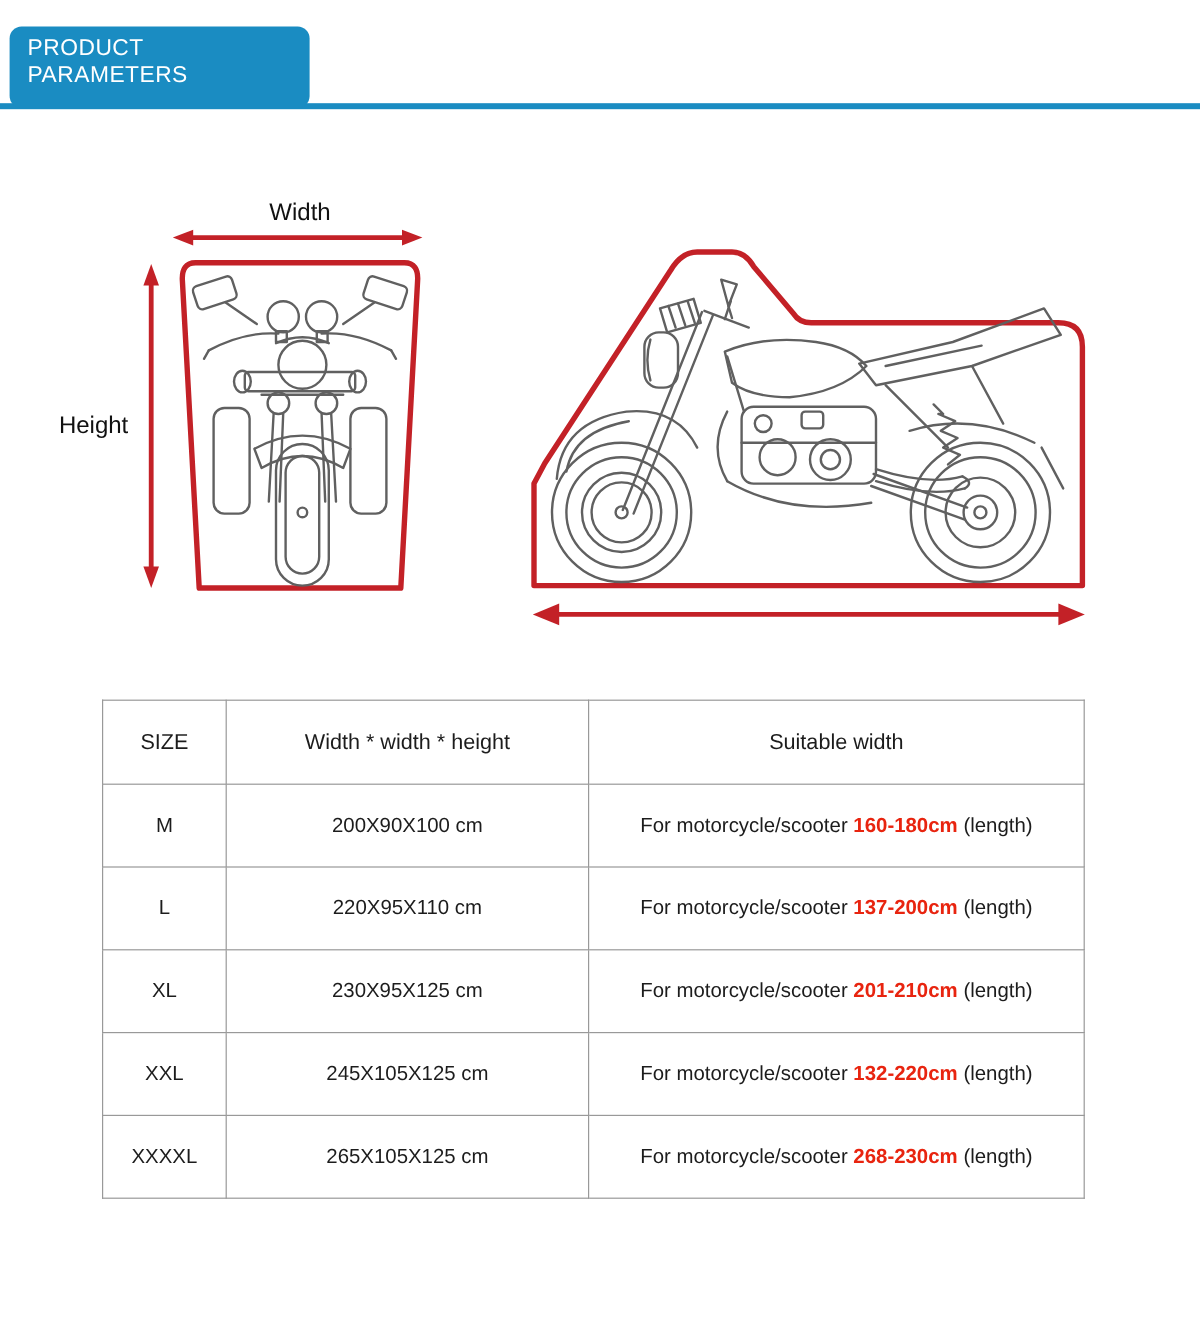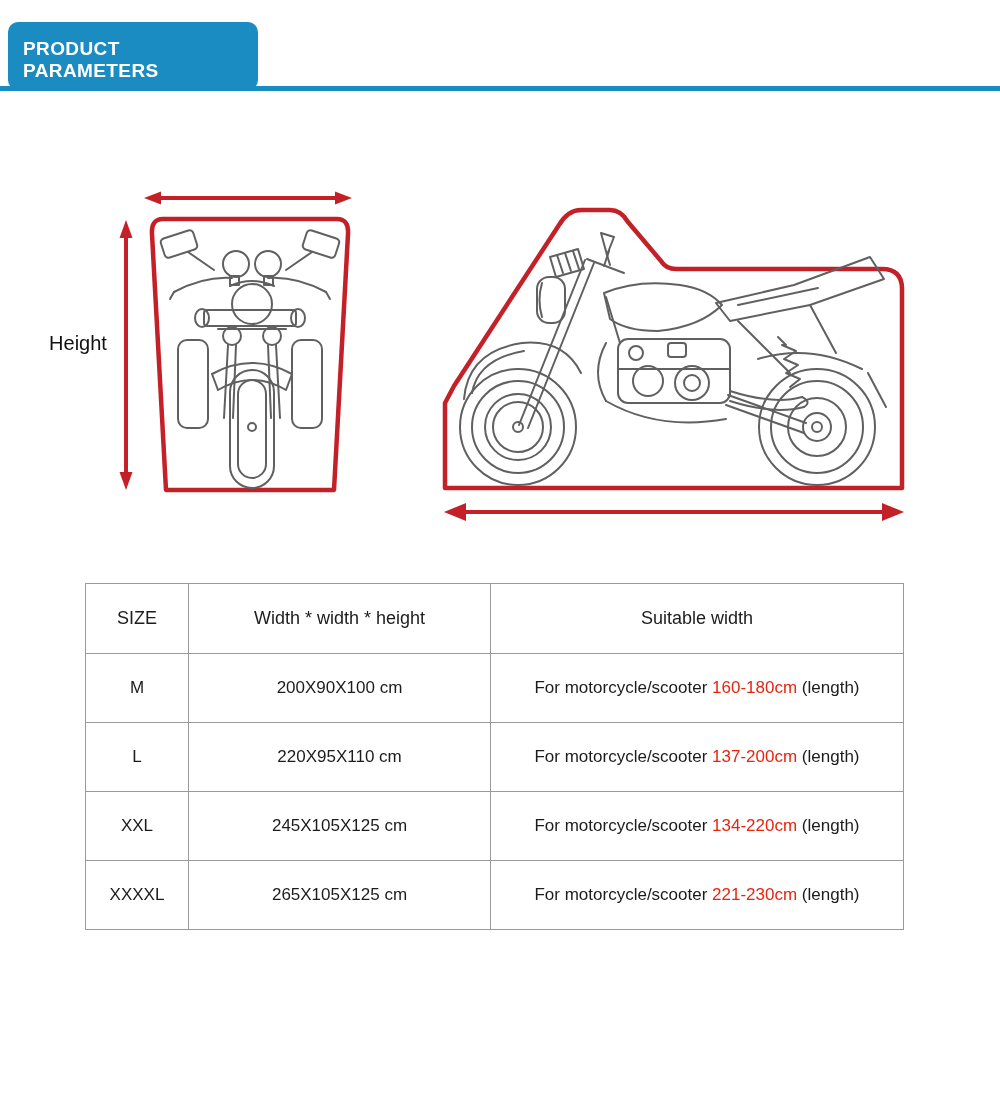"PRODUCT PARAMETERS" .title-box { align-items: center -> flex-start; font-weight: bold -> normal }
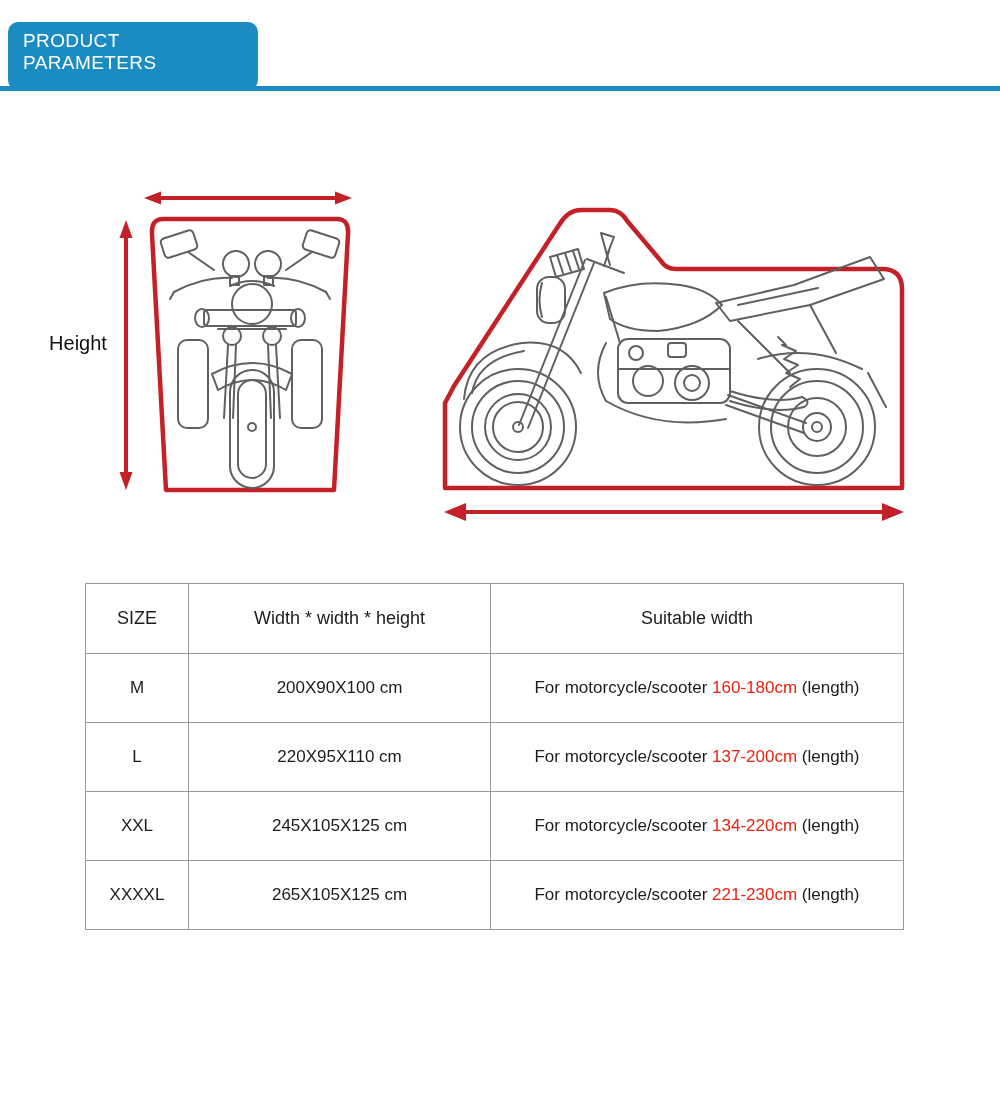"Width" div.dim-label { html: none -> <div>Width</div> }
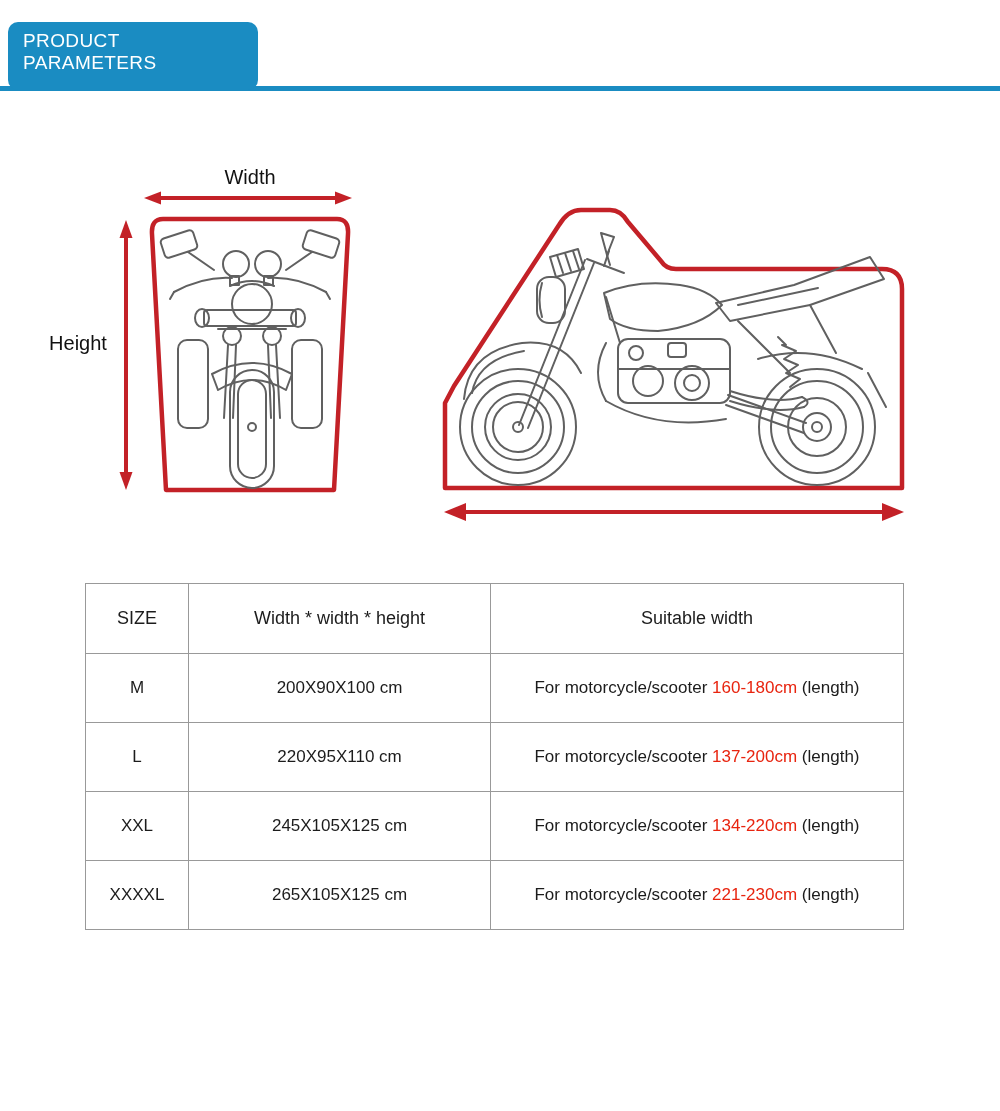"Height" .height-label { top: 332px -> 344px }
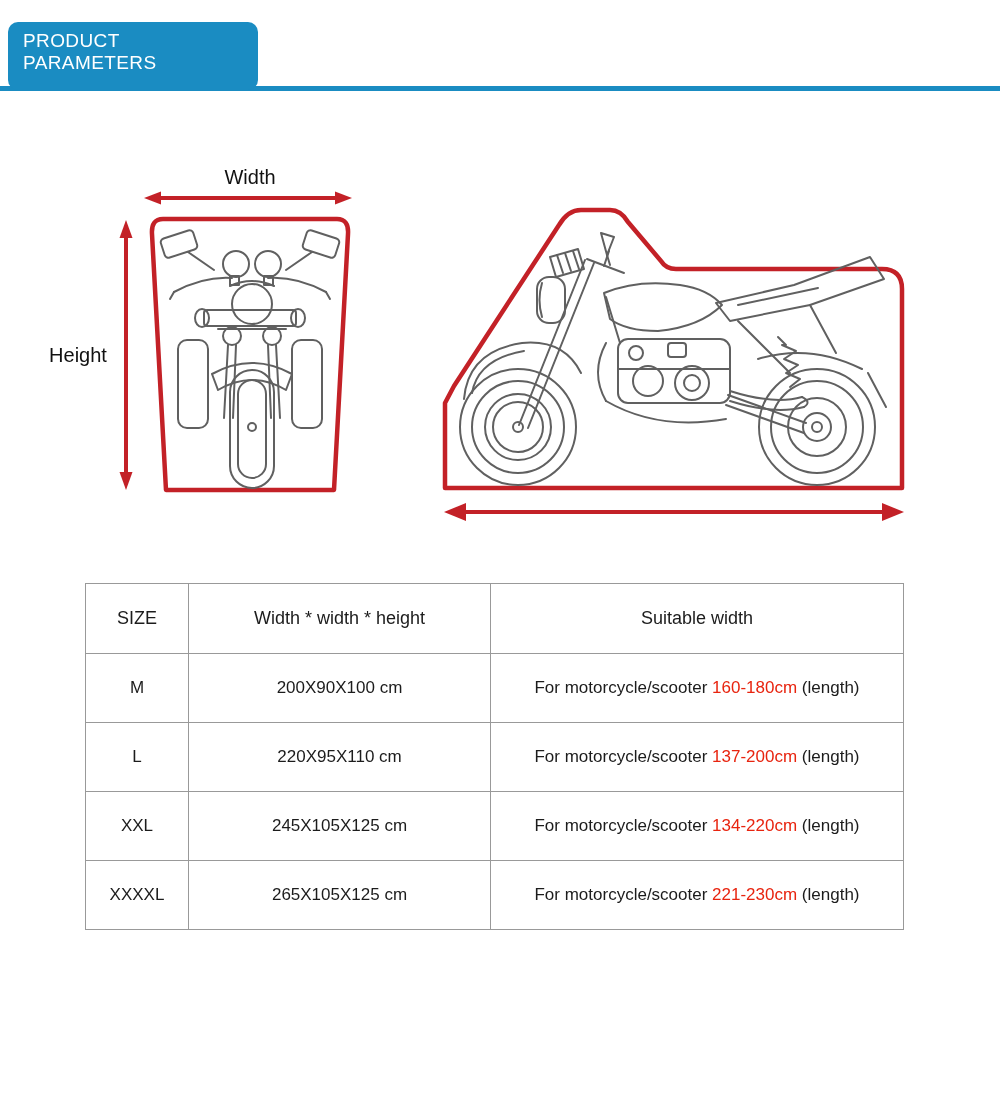"160-180cm" .hl { font-weight: none -> bold }
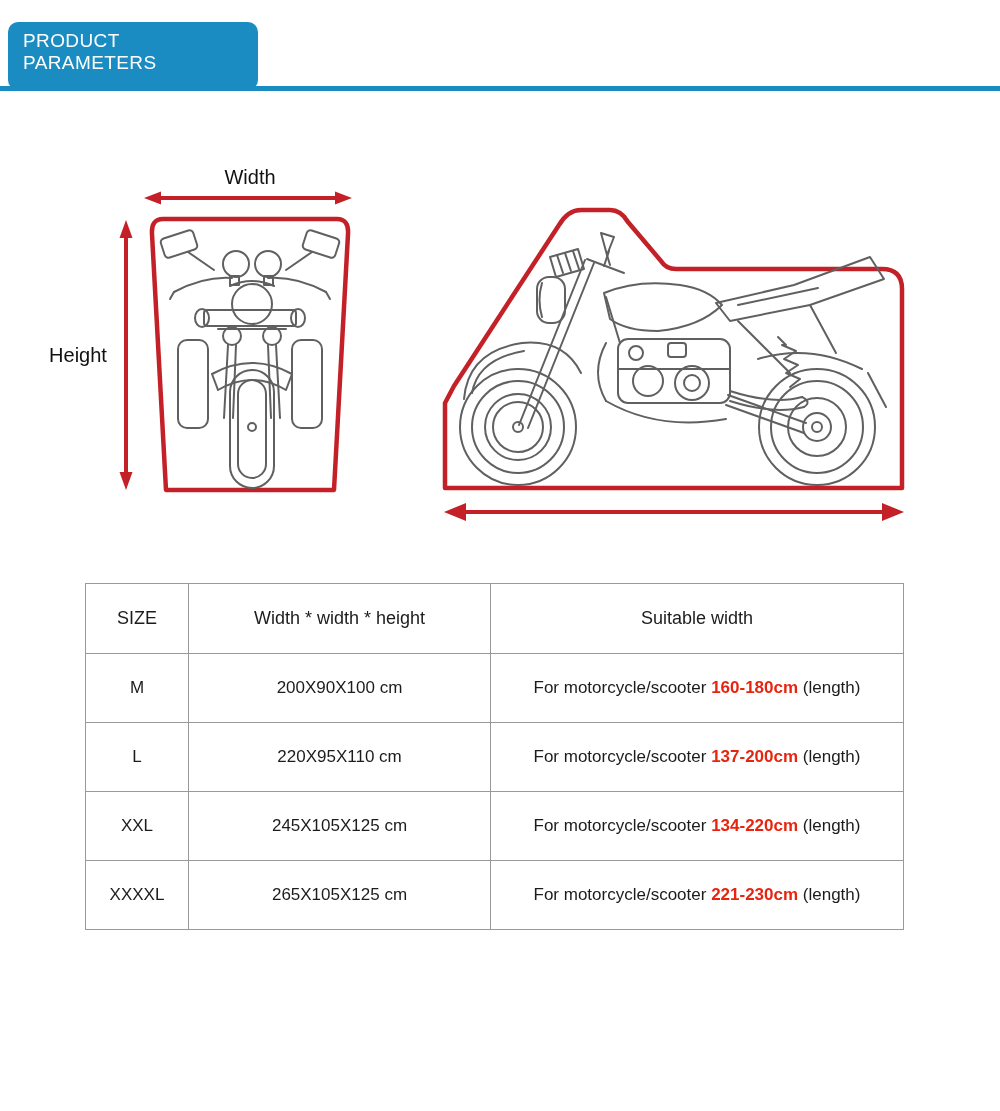"XL" tr { html: none -> <tr> <td>XL</td> <td>230X95X125 cm</td> <td><span>For motorcycle/scooter </span><span>201-210cm</span><span> (length)</span></td> </tr> }
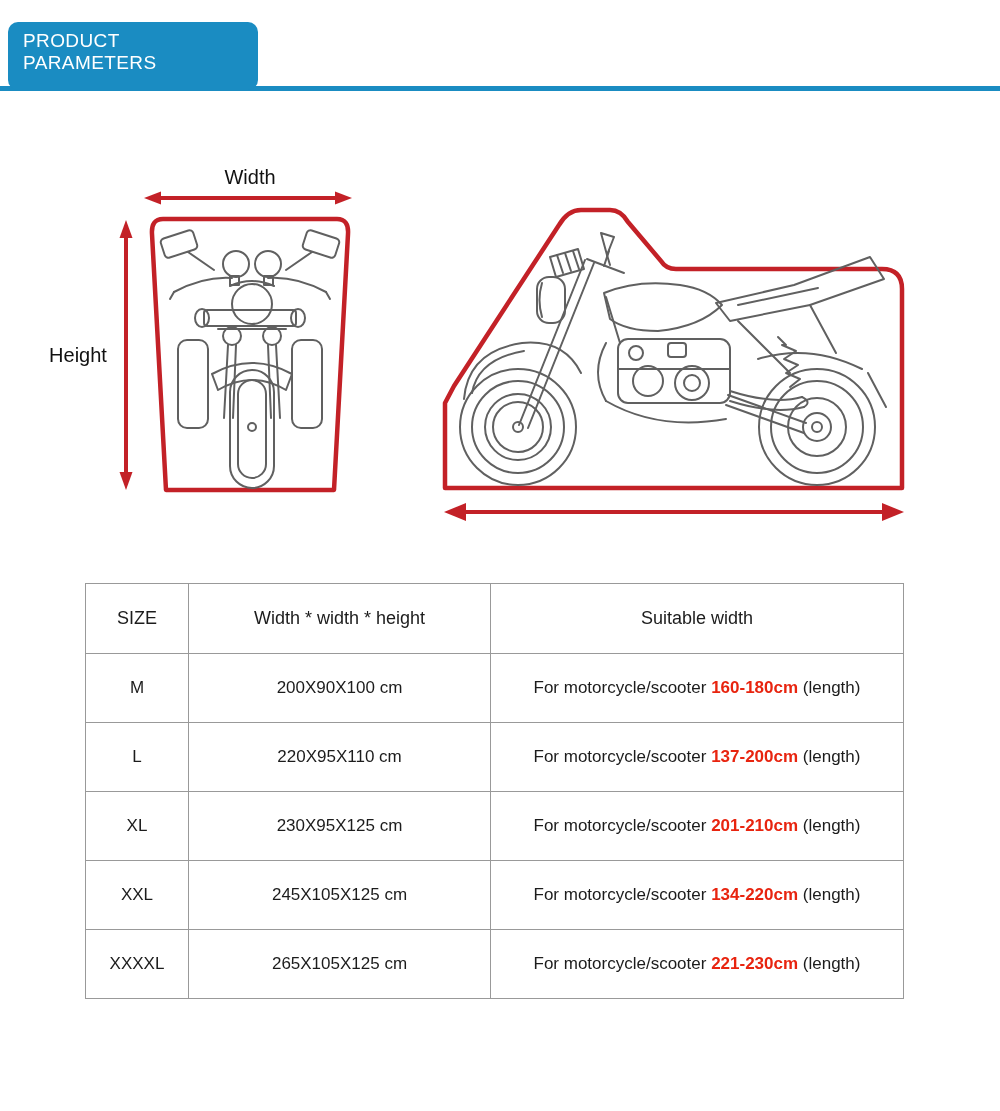"134-220cm" span.hl { text: 134-220cm -> 132-220cm }
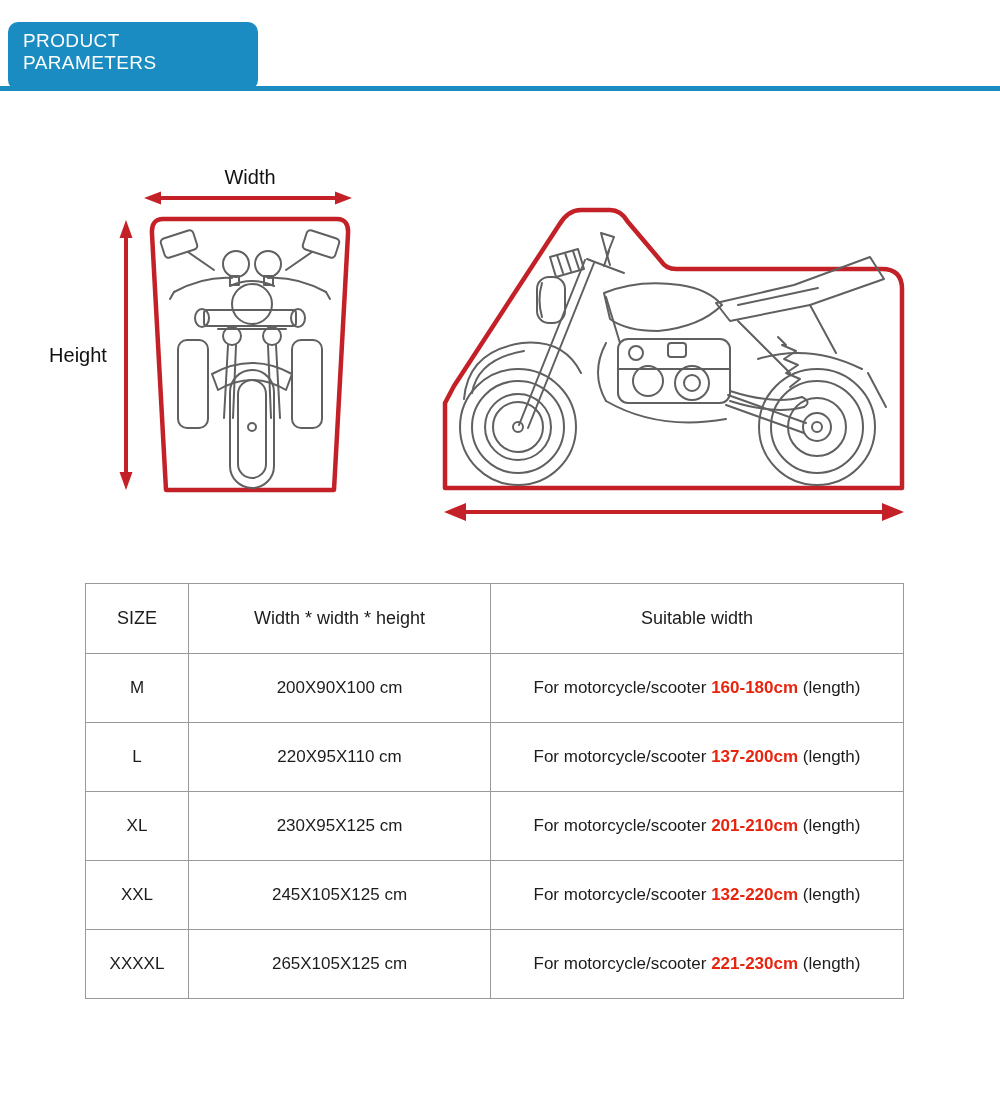"221-230cm" span.hl { text: 221-230cm -> 268-230cm }
